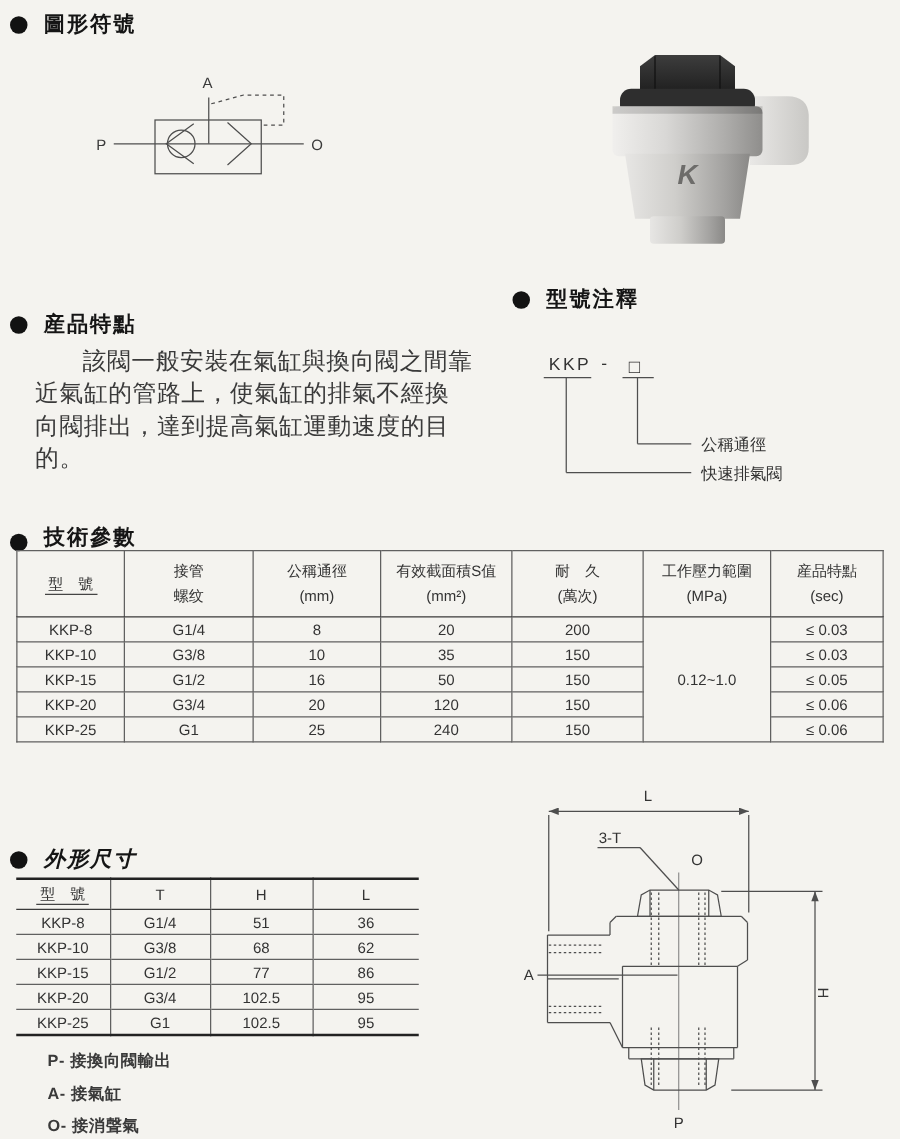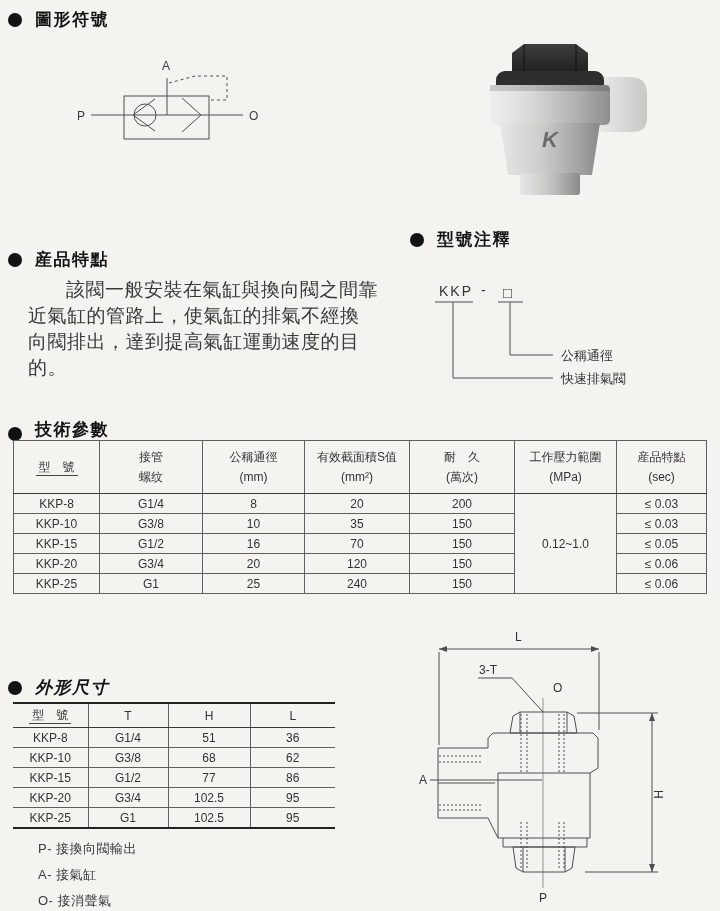"70" td { text: 70 -> 50 }
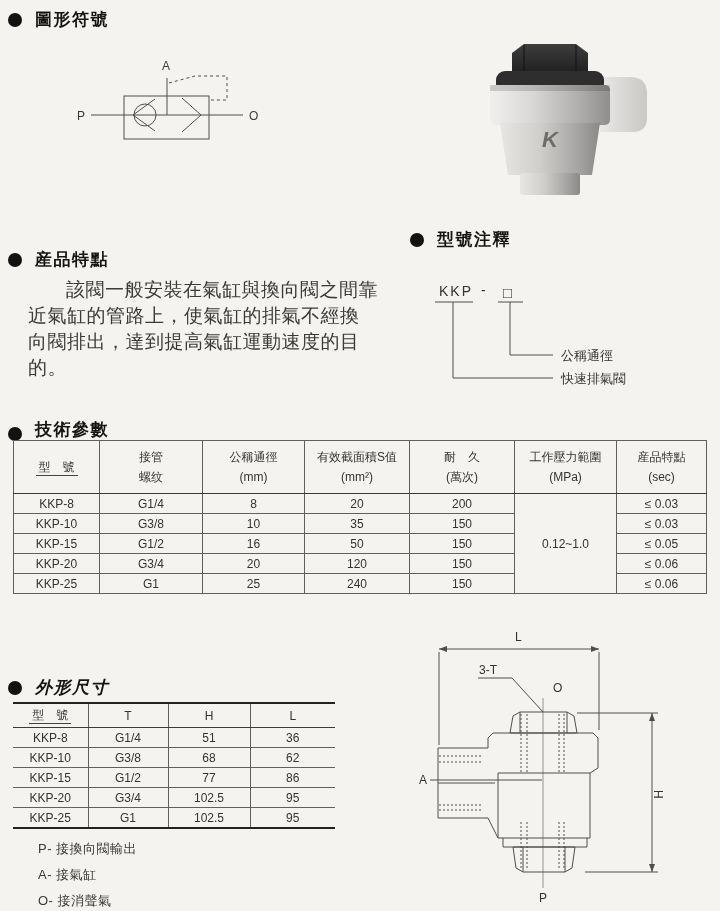"P- 接換向閥輸出" .notes div { font-weight: none -> bold }
